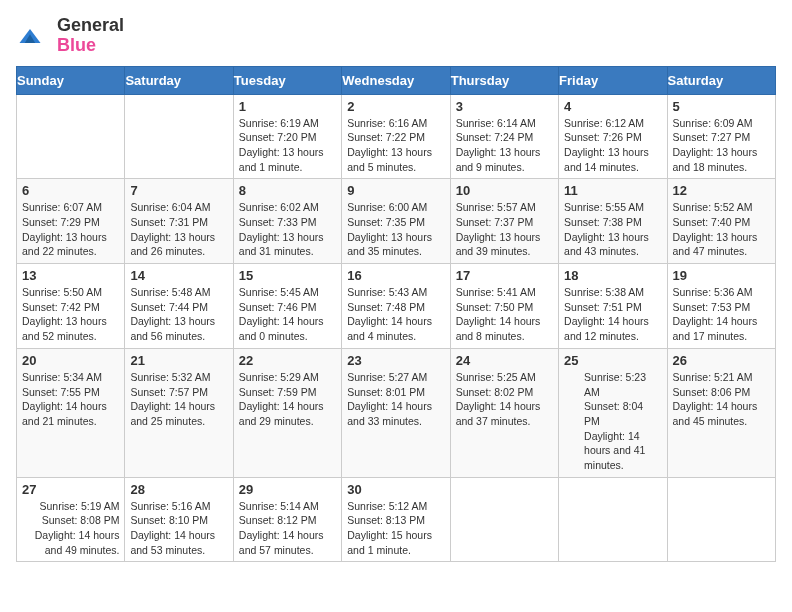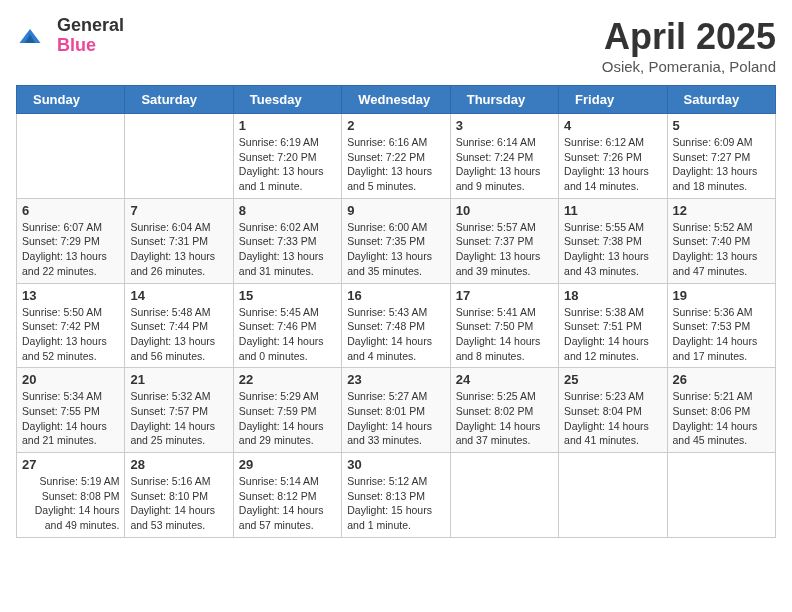"April 2025" div.title-area { html: <div> <div>April 2025</div> <div>Osiek, Pomerania, Poland</div> </div> -> none }
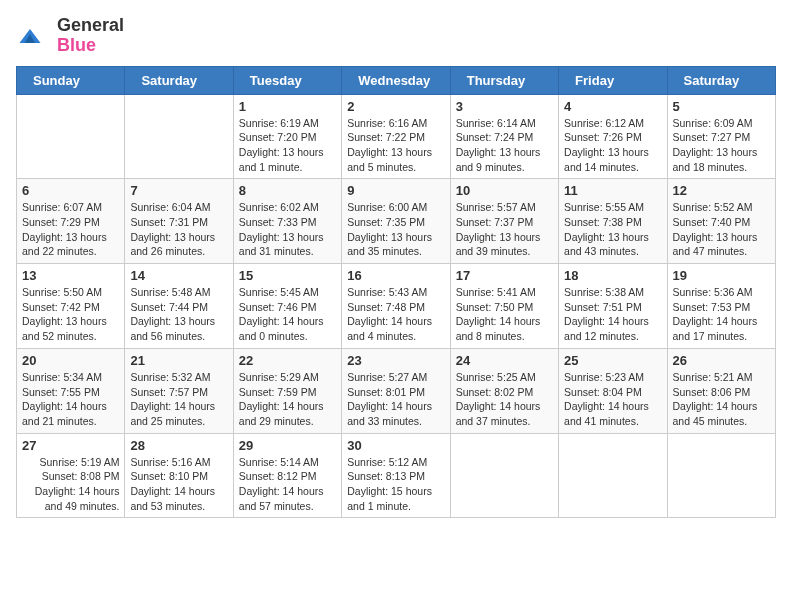"Sunday" .calendar th { padding: 6px 16px -> 6px 0 }
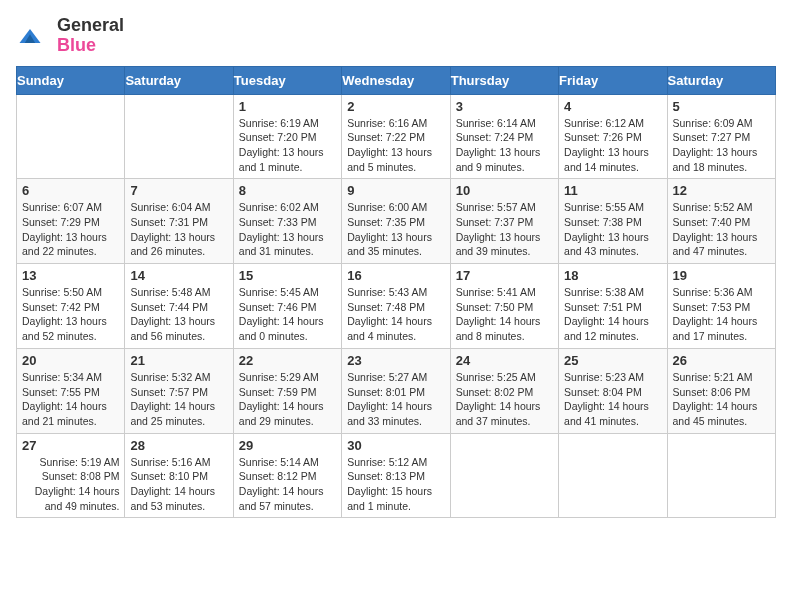"Sunrise: 5:23 AM" div.day-info { margin-left: none -> 20px }
